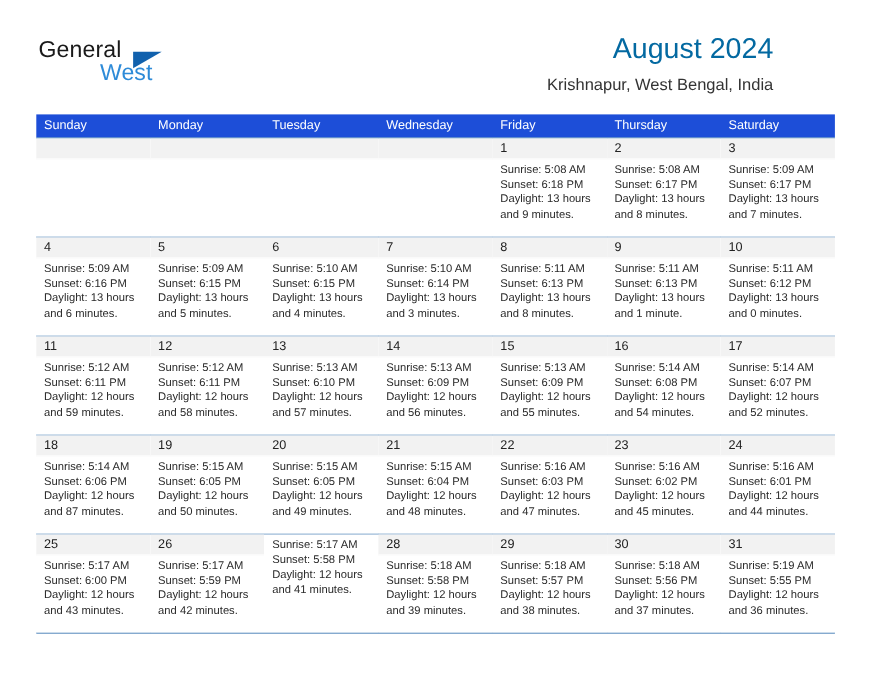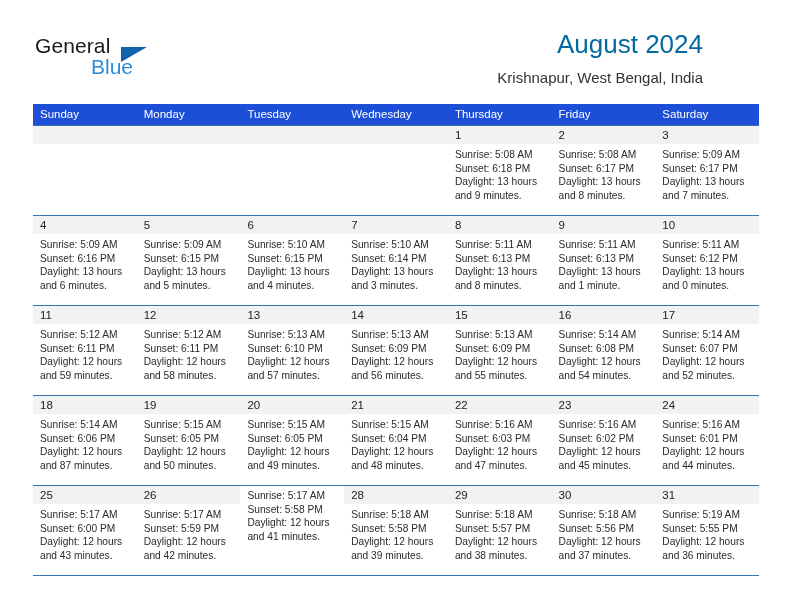"Blue" span.brand-blue { text: Blue -> West }
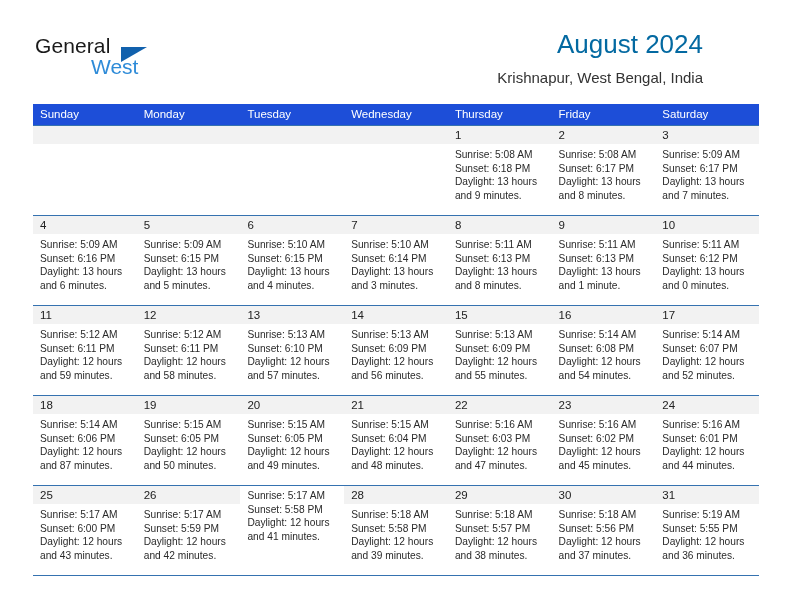"Thursday" div.weekday { order: before "Friday" -> after "Friday" }
